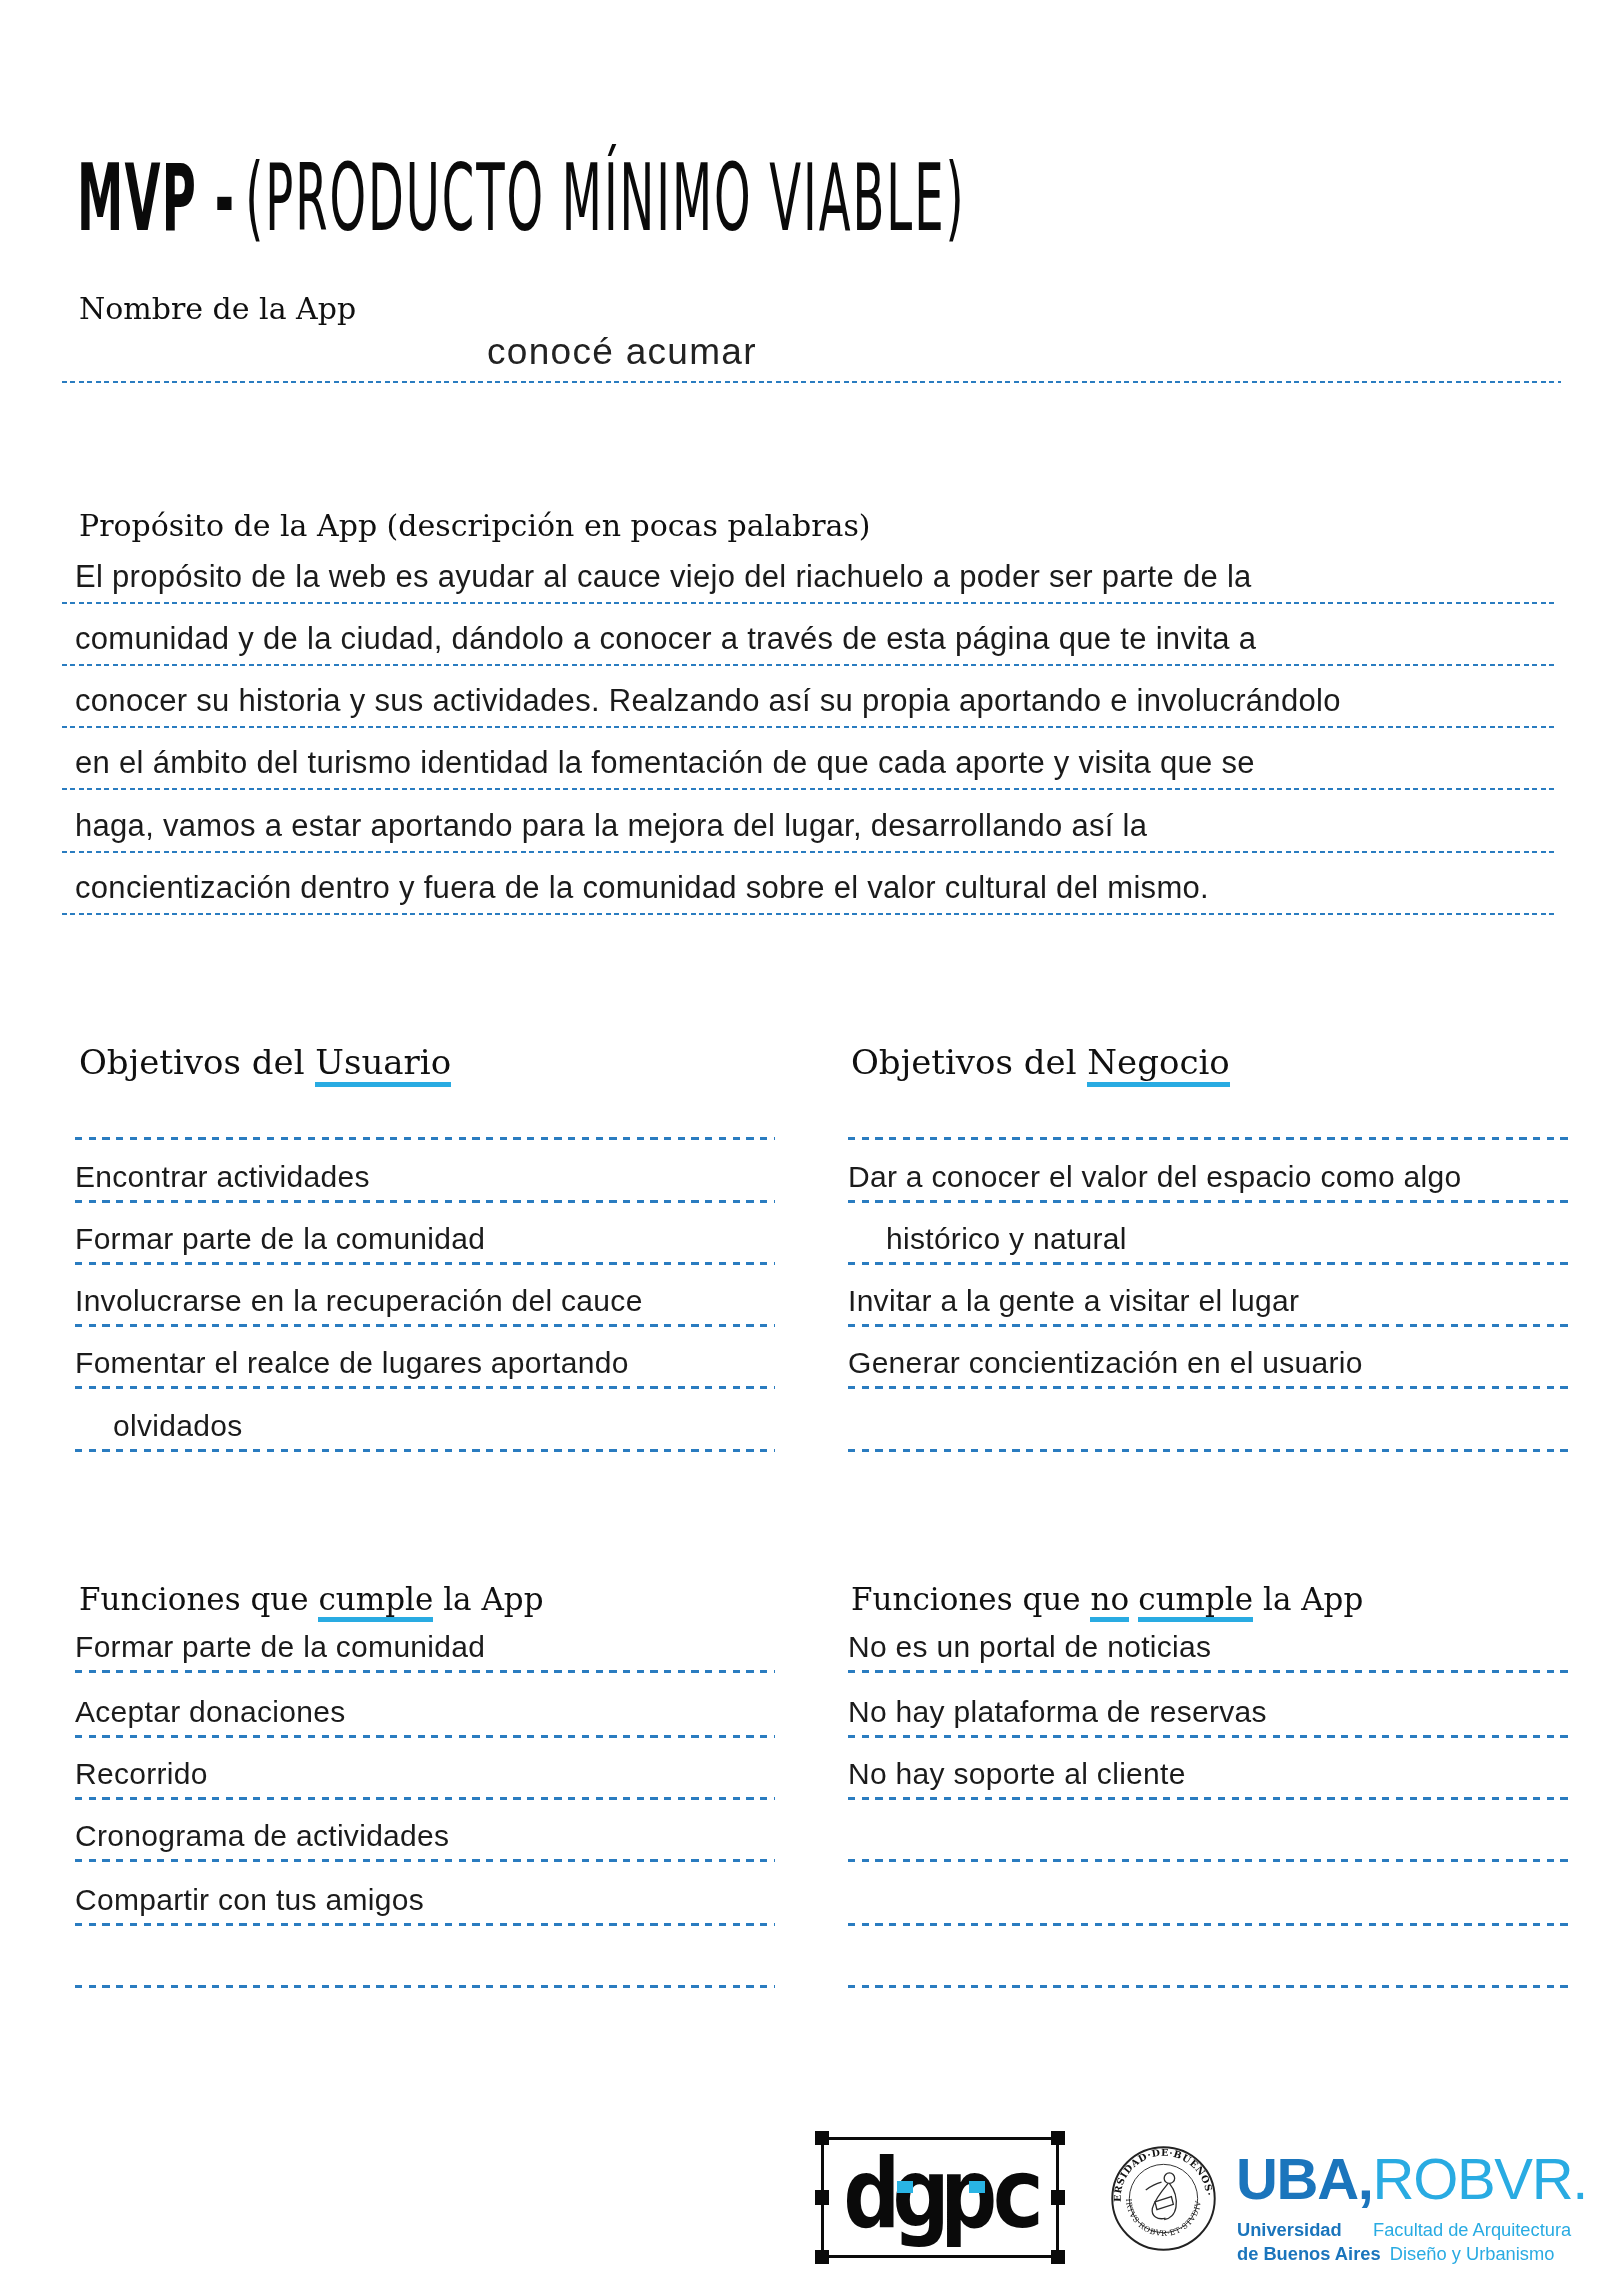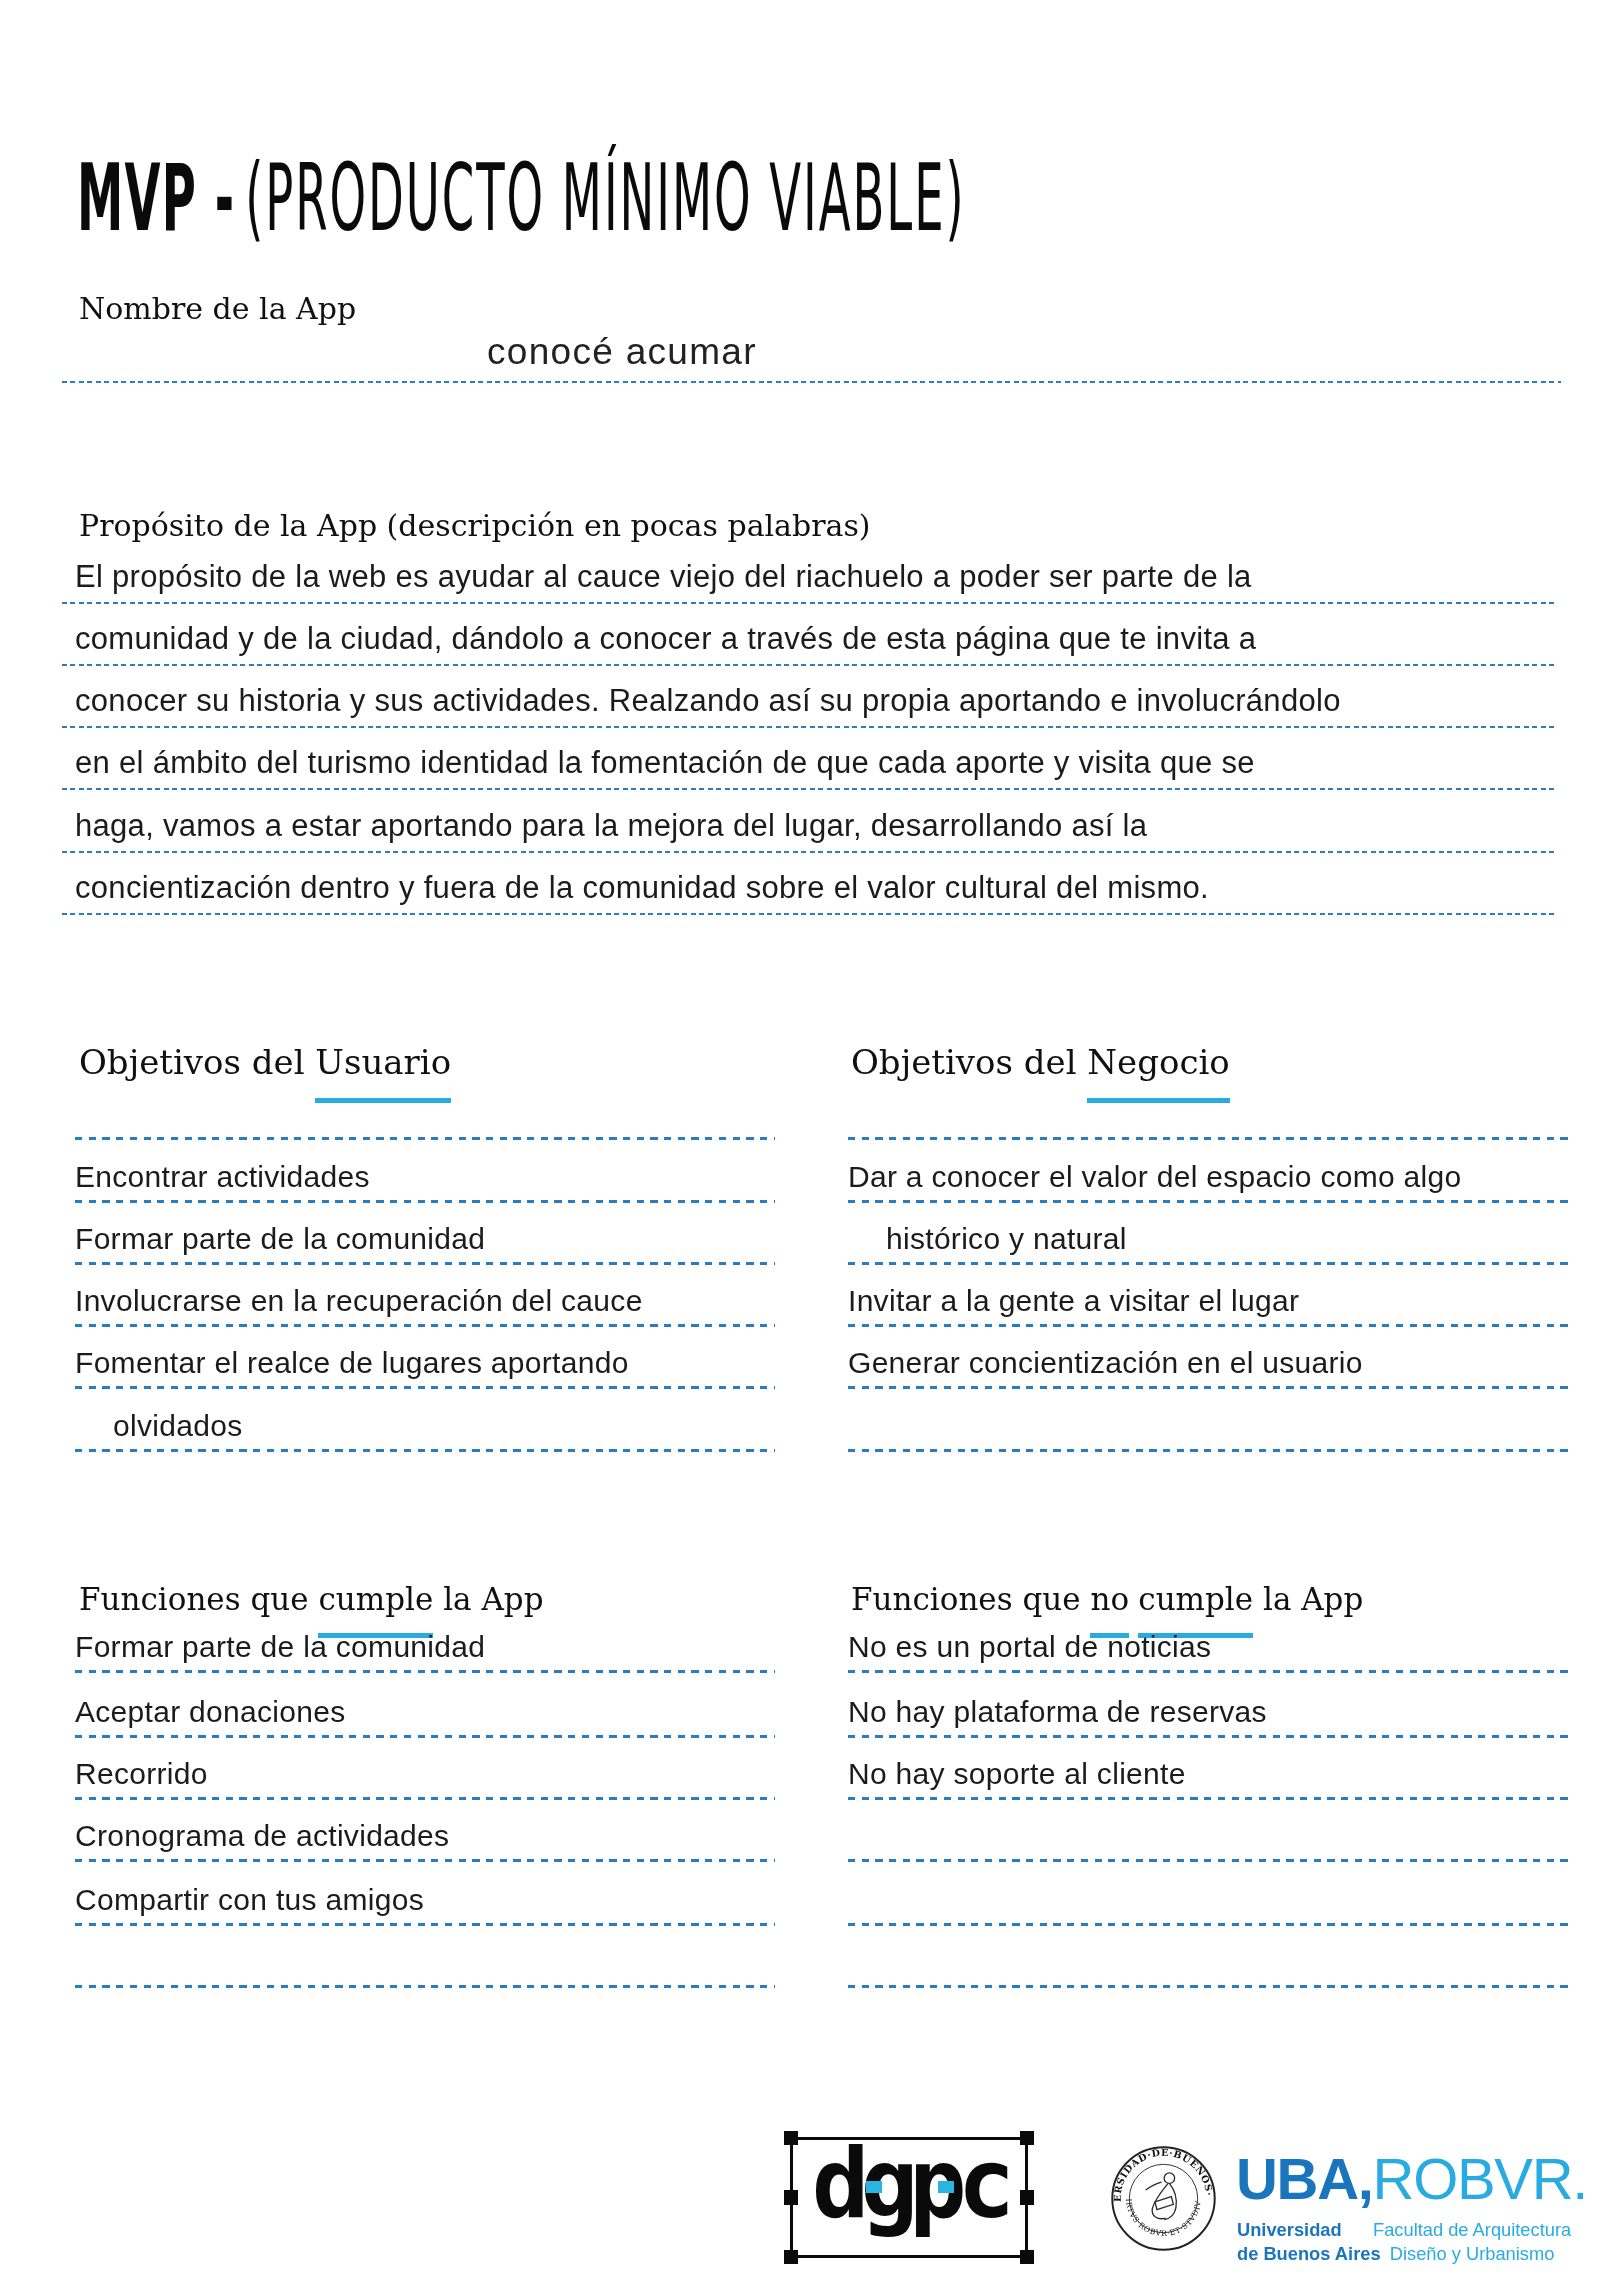"Usuario" .hd .u { padding-bottom: 16px -> 0 }
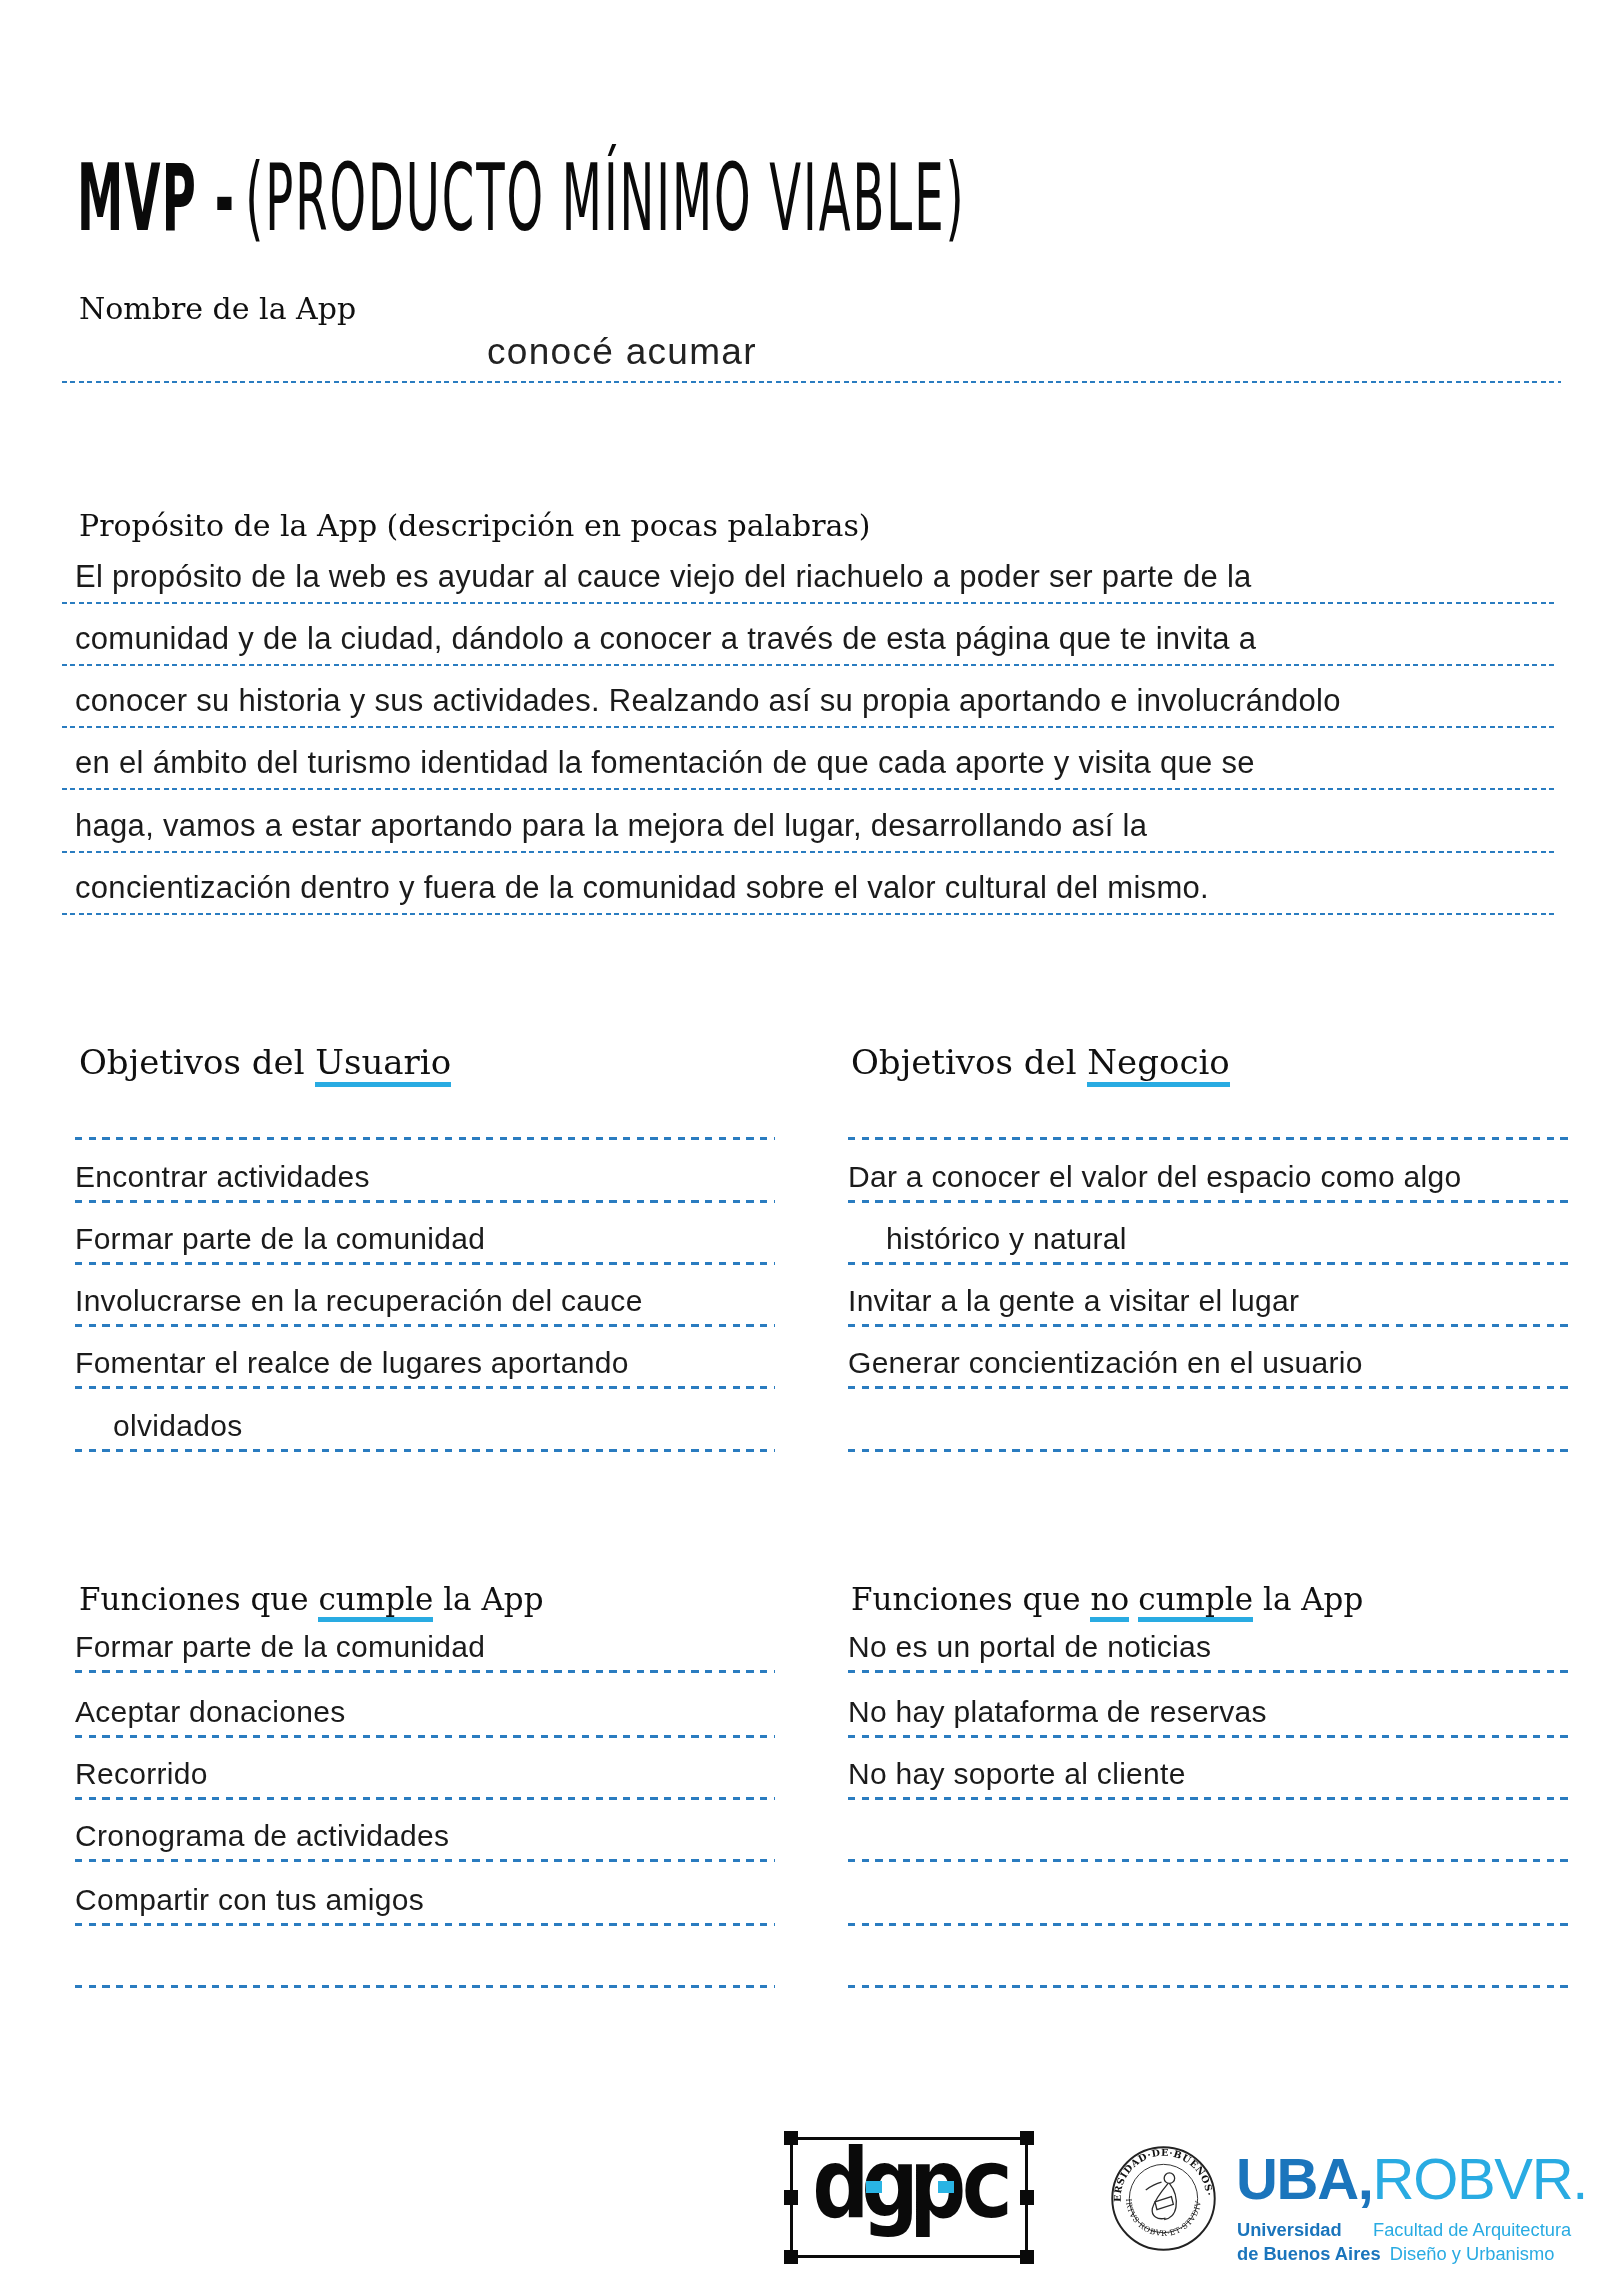"dgpc" .dgpc { align-items: none -> center; left: 790px -> 821px }
